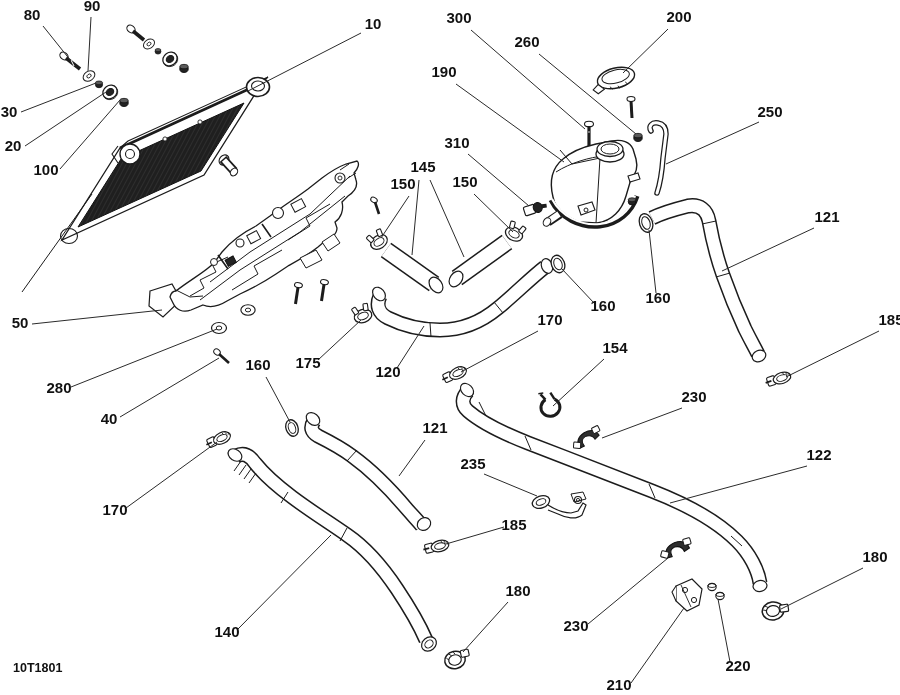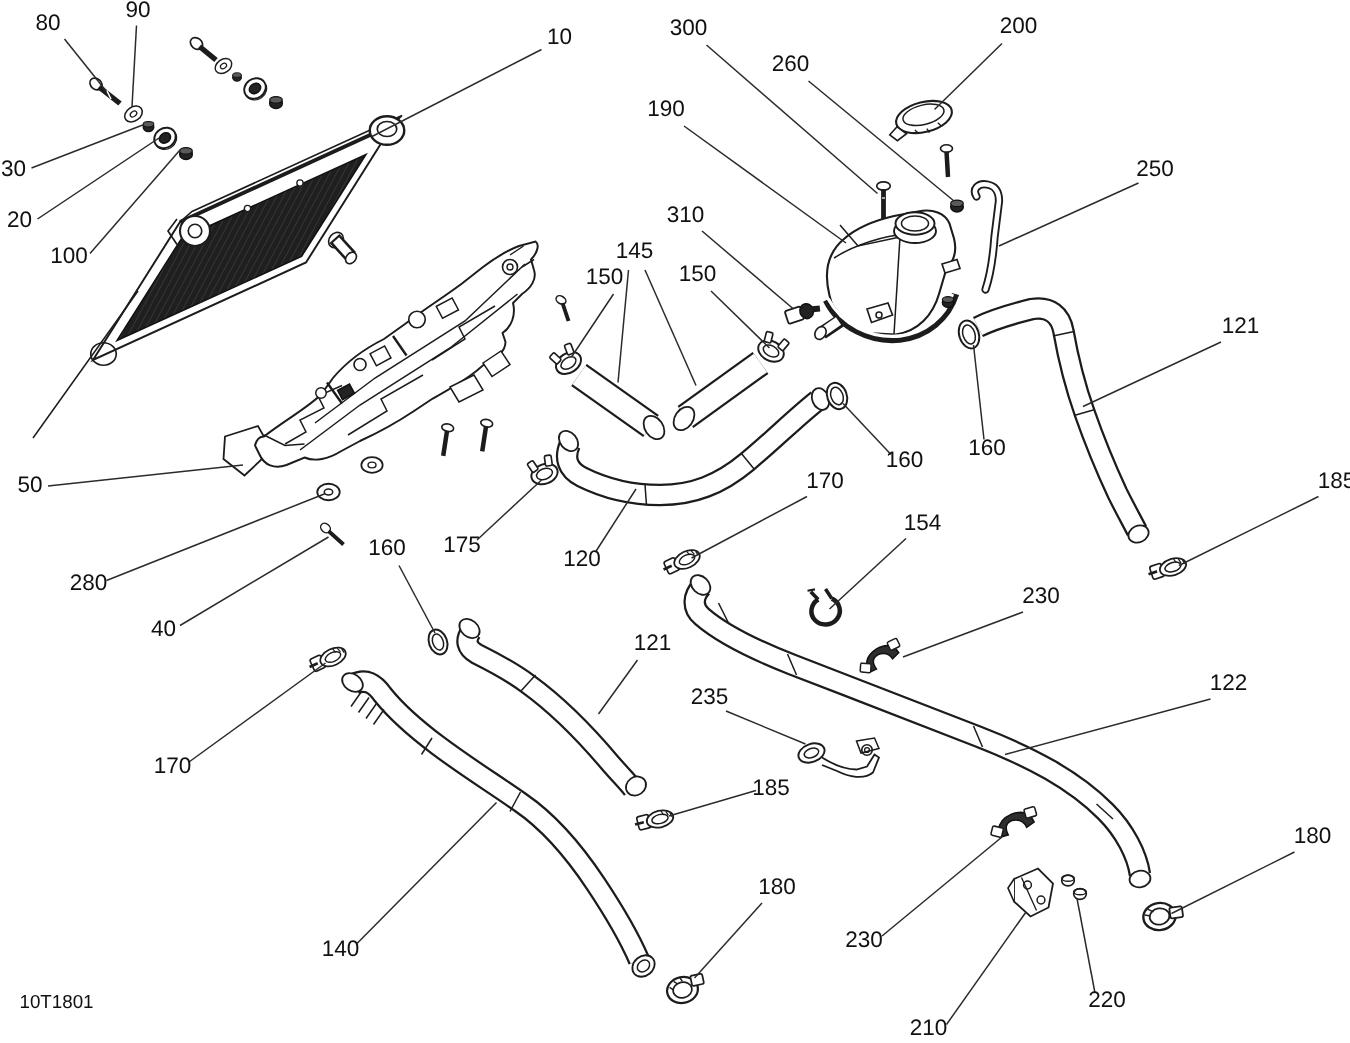"80" .stage { font-weight: none -> bold }
